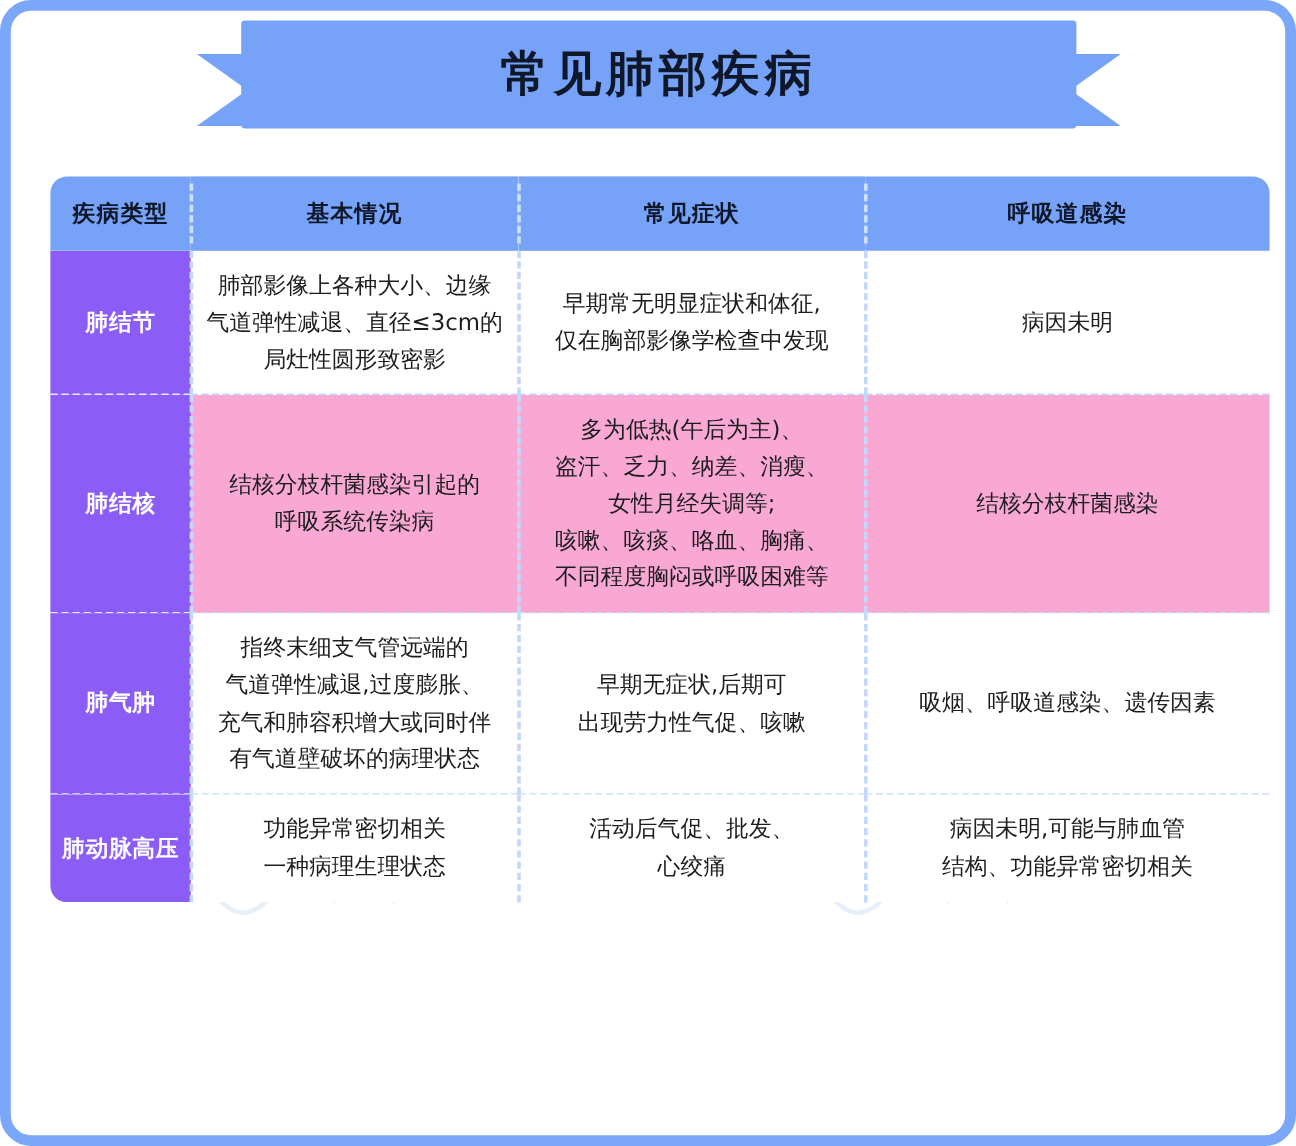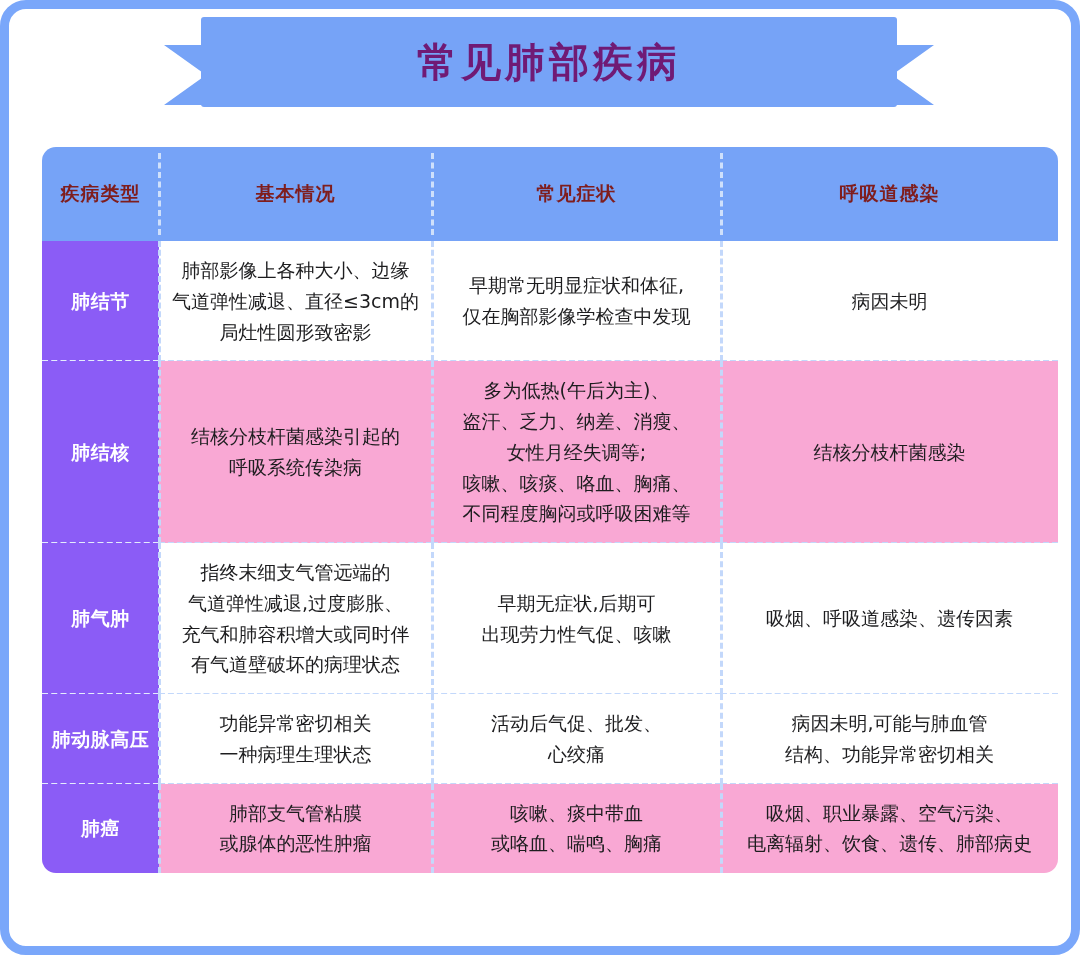"常见肺部疾病" .banner-title { color: #701a75 -> #0f172a }
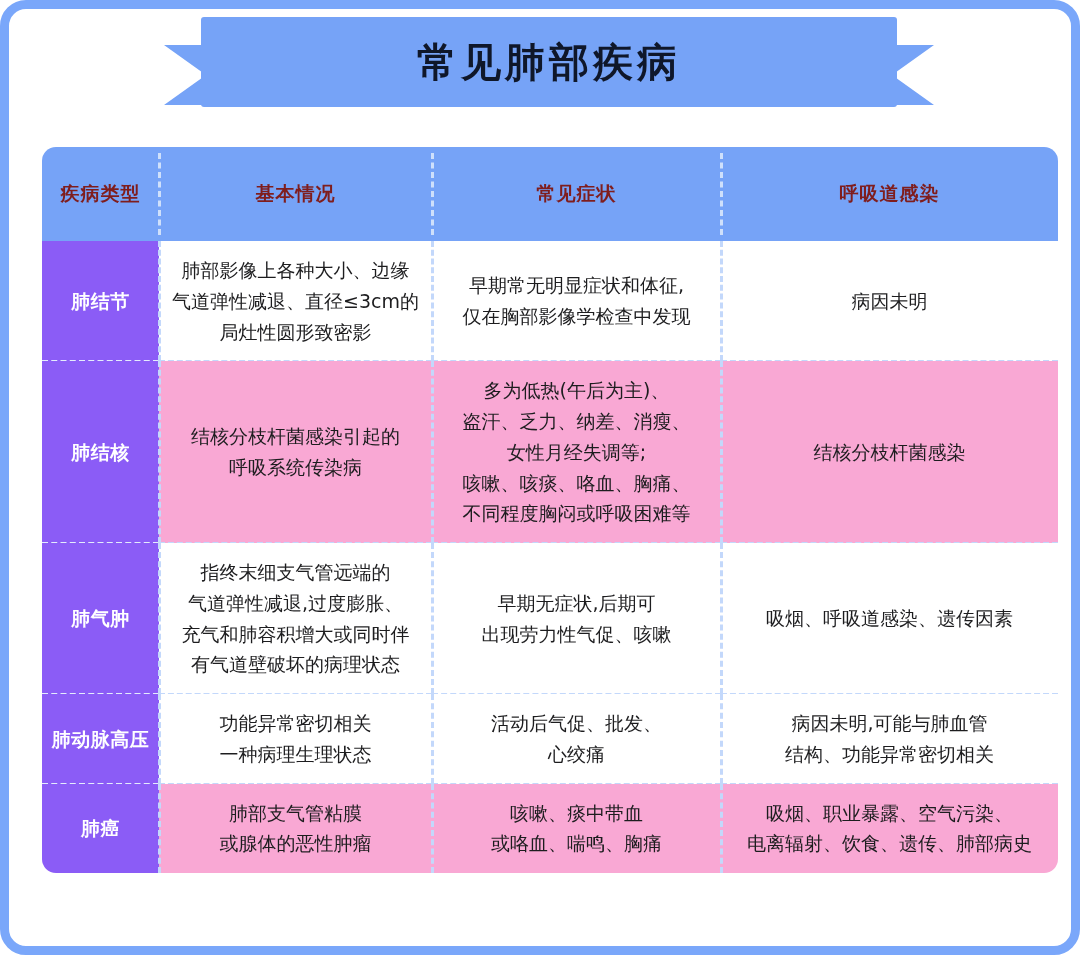"疾病类型" .tbl thead th { color: #7f1d1d -> #0f172a; padding: 16px -> 0 }
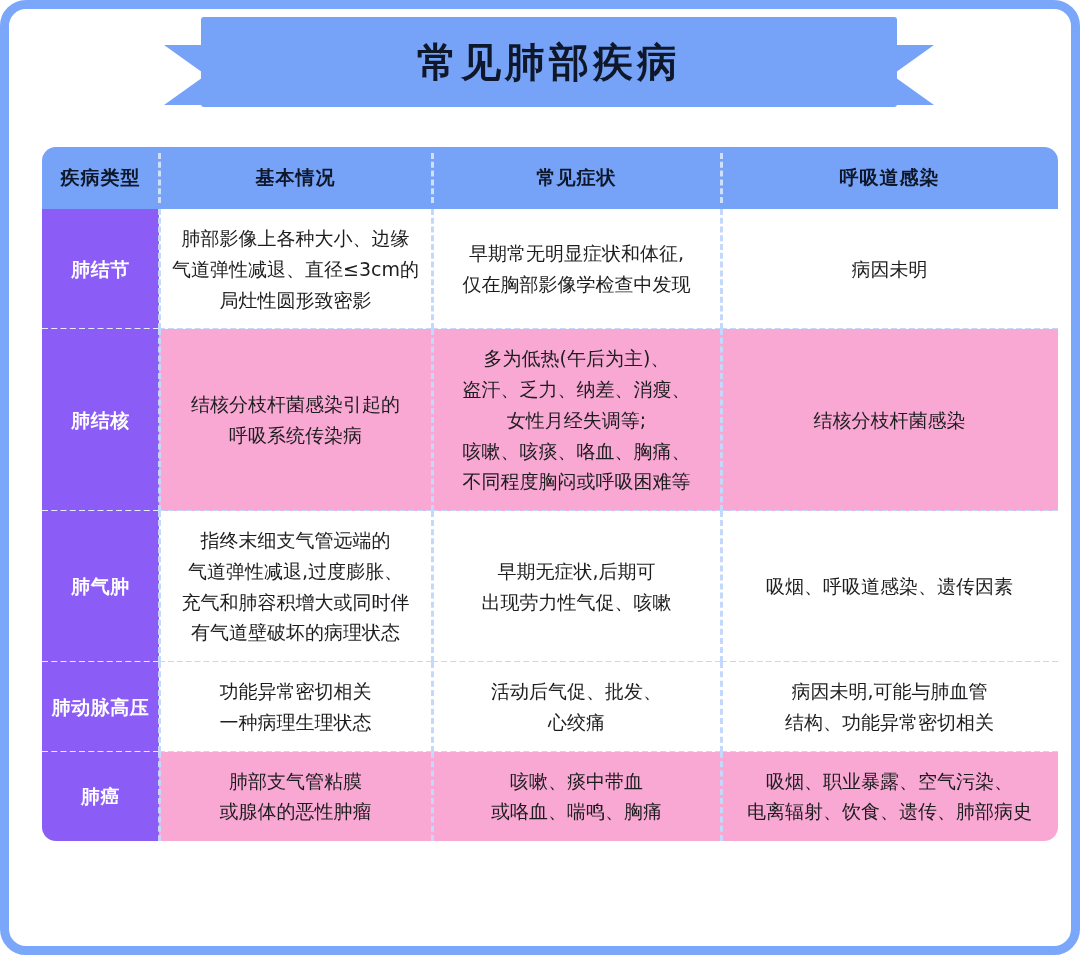"肺癌" tr.alt { html: <tr> <td>肺癌</td> <td> <span> <span>肺部支气管粘膜</span> <span>或腺体的恶性肿瘤</span> </span> </td> <td> <span> <span>咳嗽、痰中带血</span> <span>或咯血、喘鸣、胸痛</span> </span> </td> <td> <span> <span>吸烟、职业暴露、空气污染、</span> <span>电离辐射、饮食、遗传、肺部病史</span> </span> </td> </tr> -> none }
